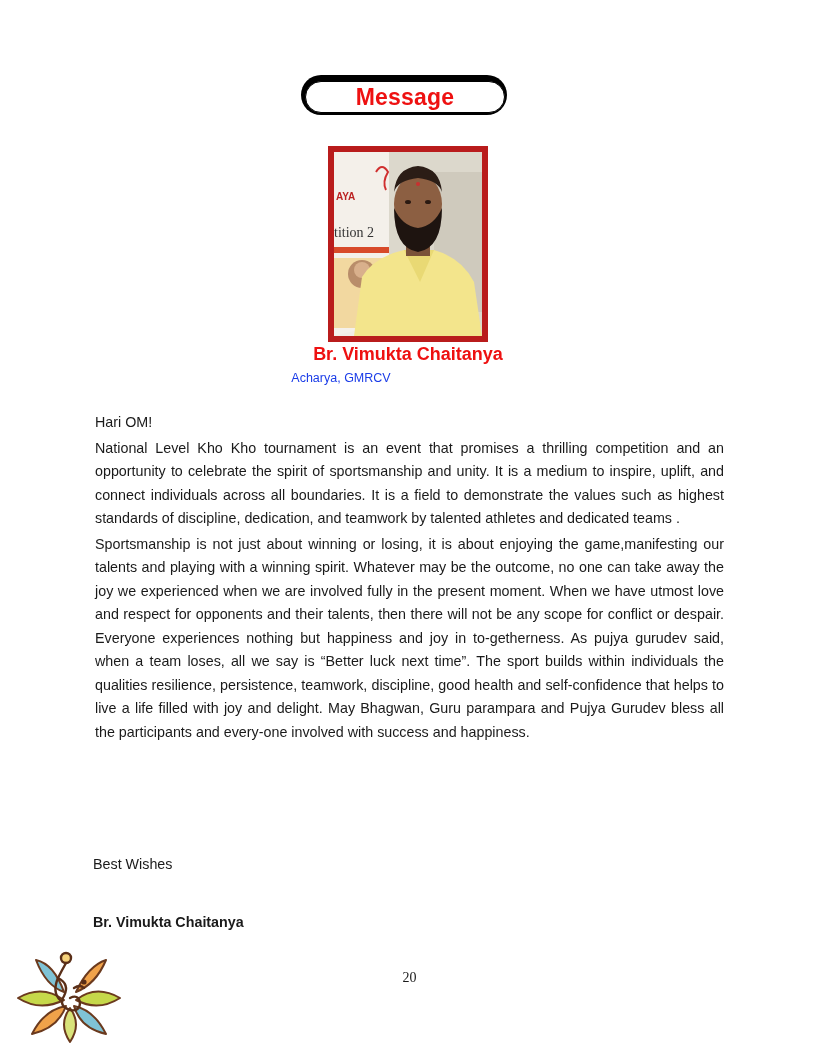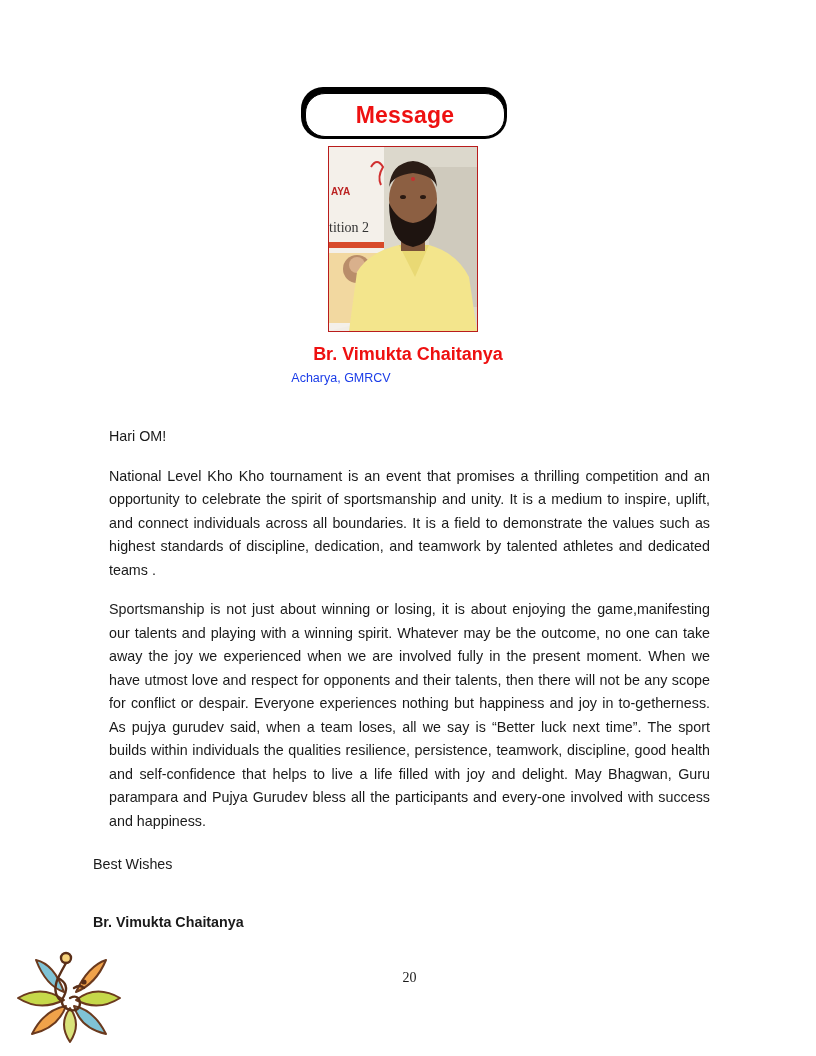"Message" .title-pill { height: 52px -> 40px; top: 87px -> 75px }
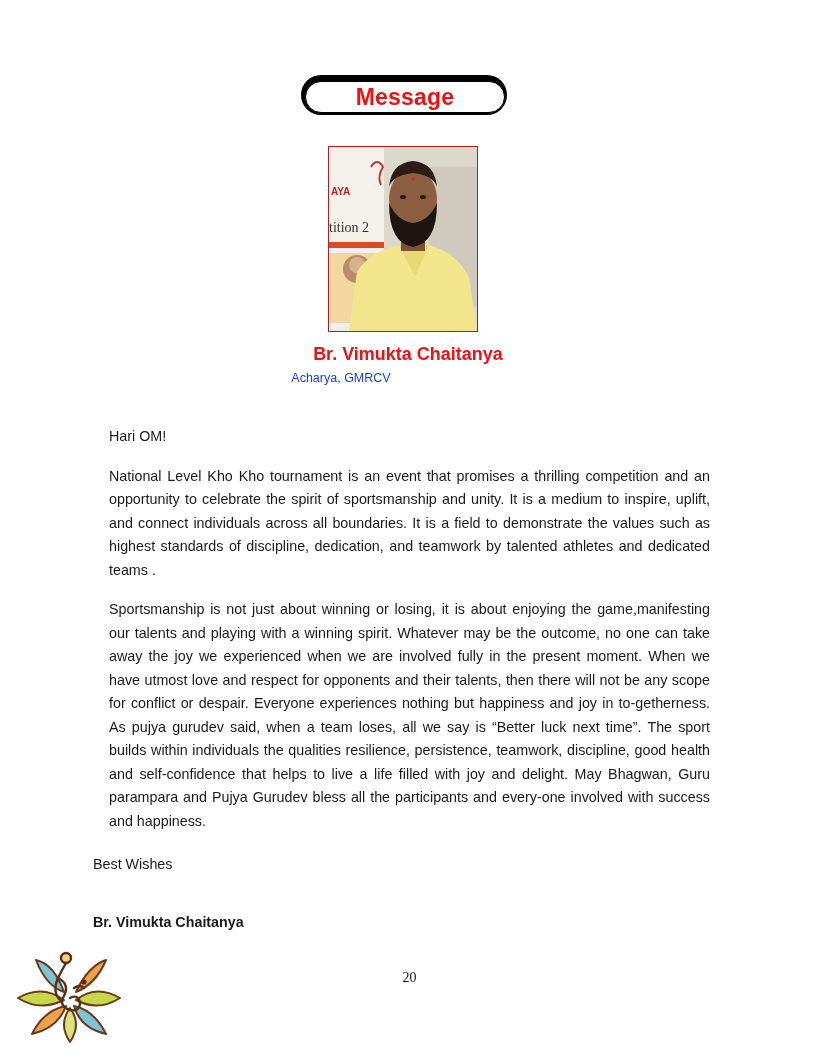"AYA" .photo { border: 1px solid #b91c1c -> 6px solid #b91c1c }
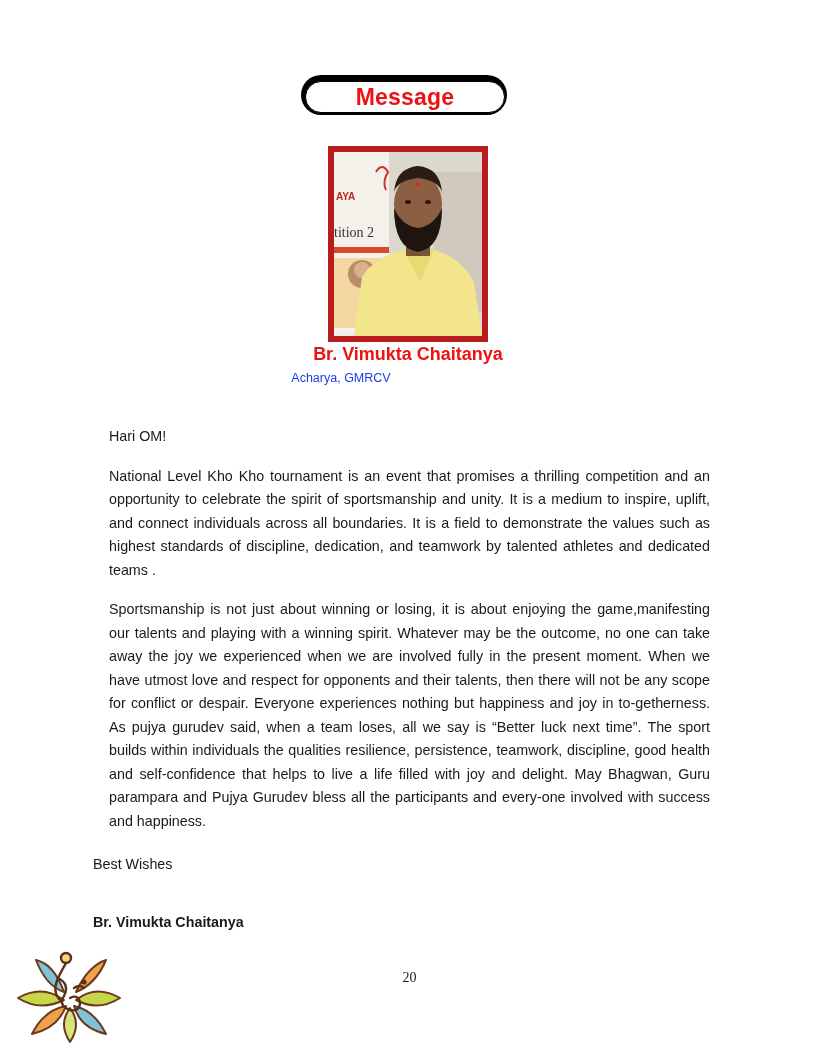"Hari OM!" .body-text p { margin: 16px -> 2px }
